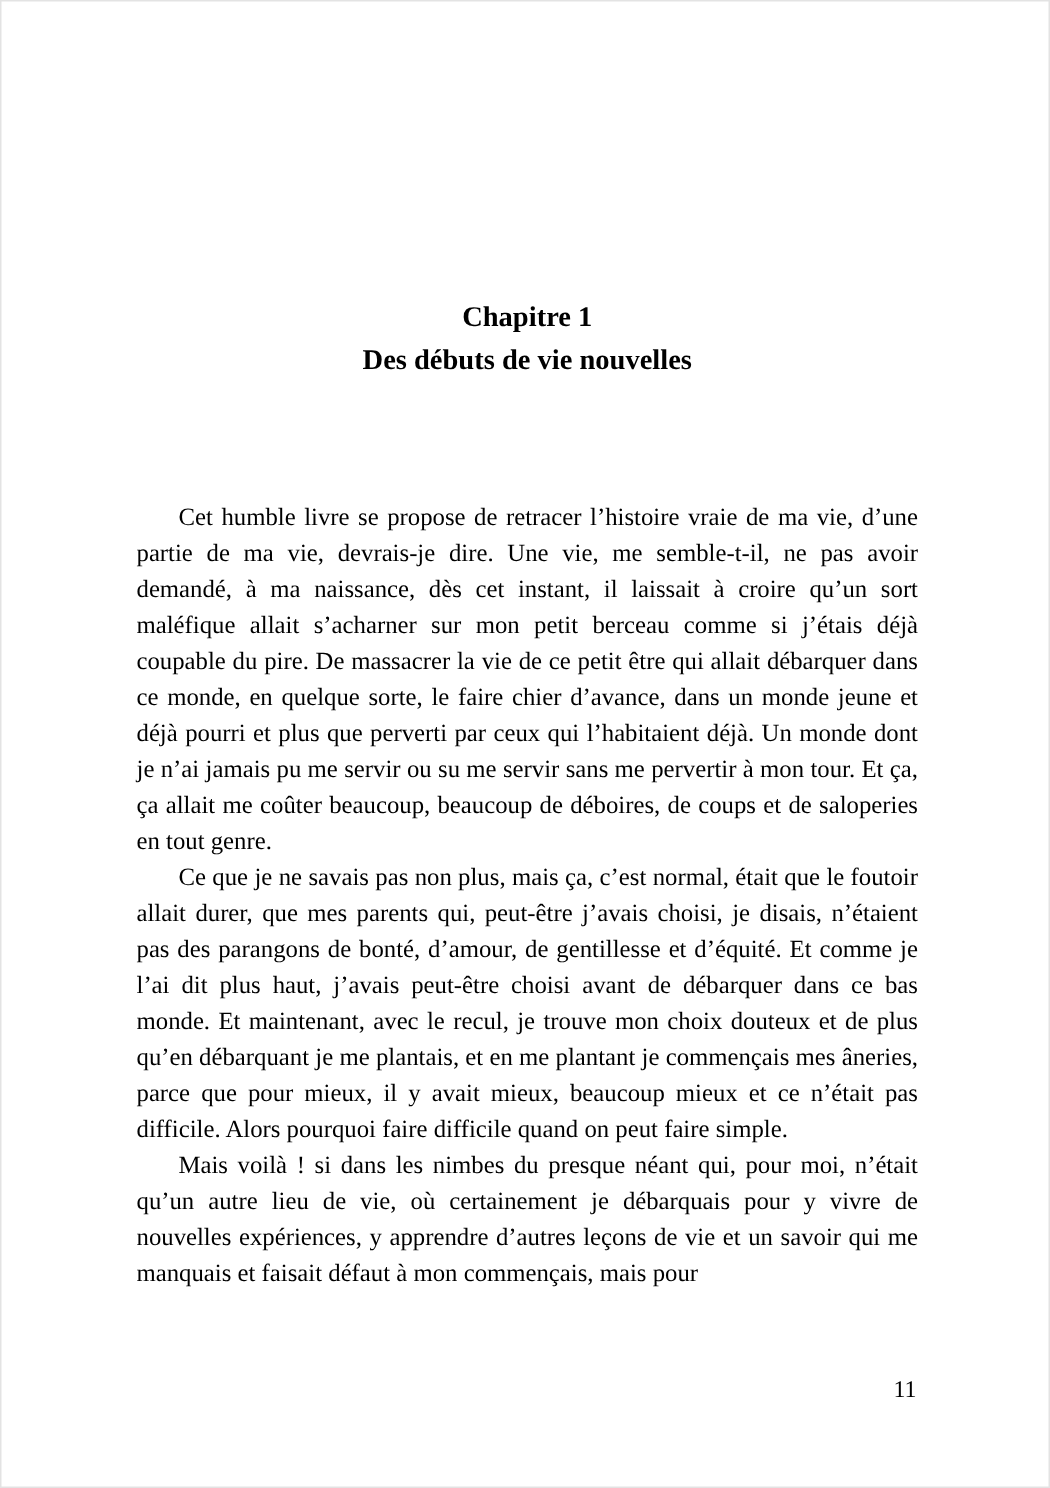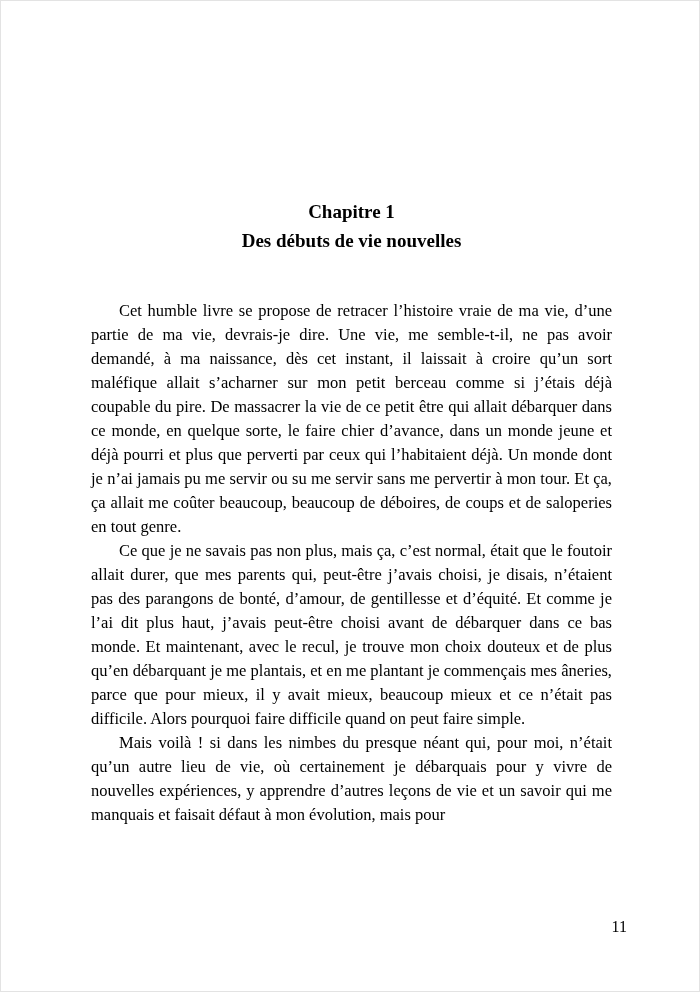"Cet humble livre se propose" .body-text { margin-top: 44px -> 78px }
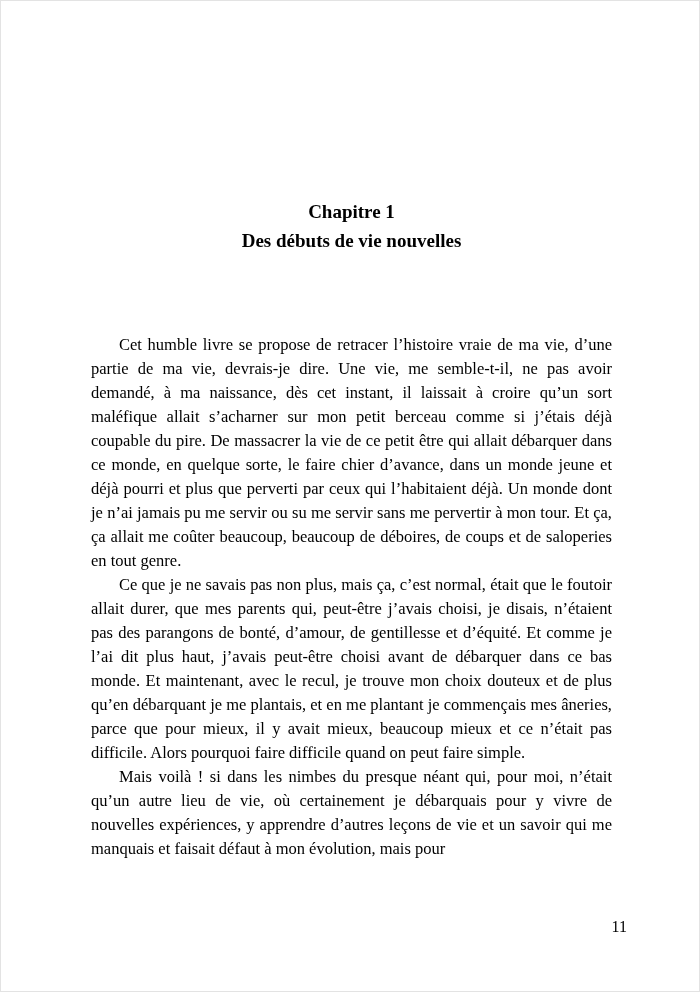"Mais voilà ! si dans" p { text: évolution -> commençais }
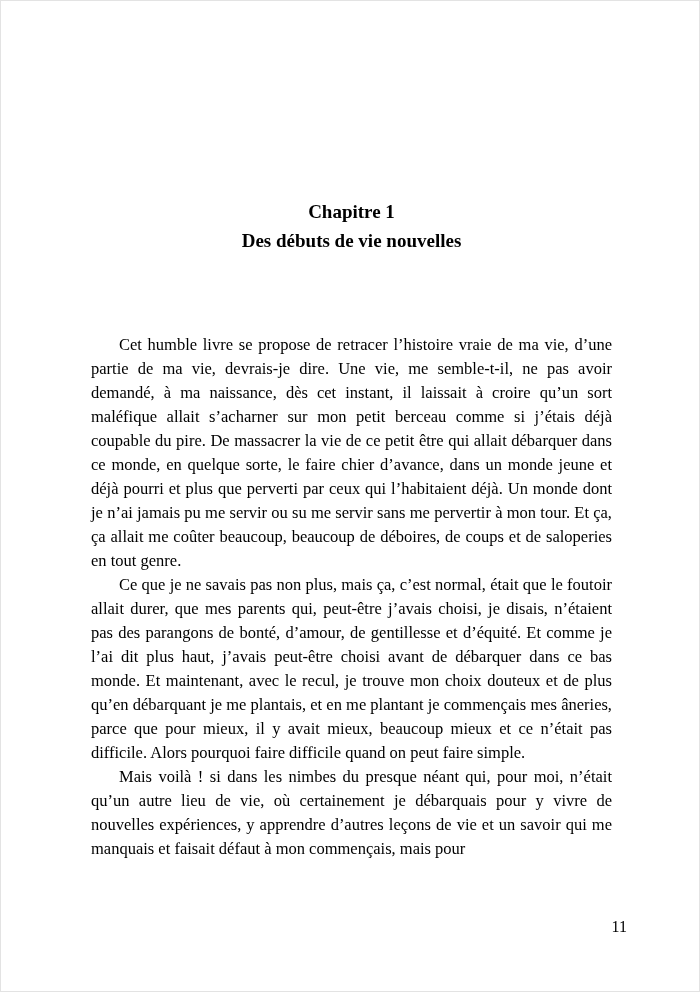"11" .page-number { right: 72px -> 88px }
